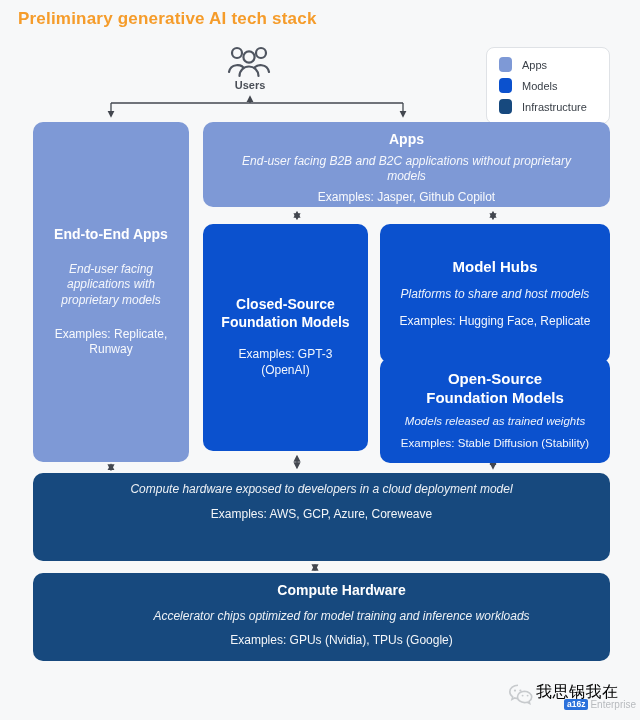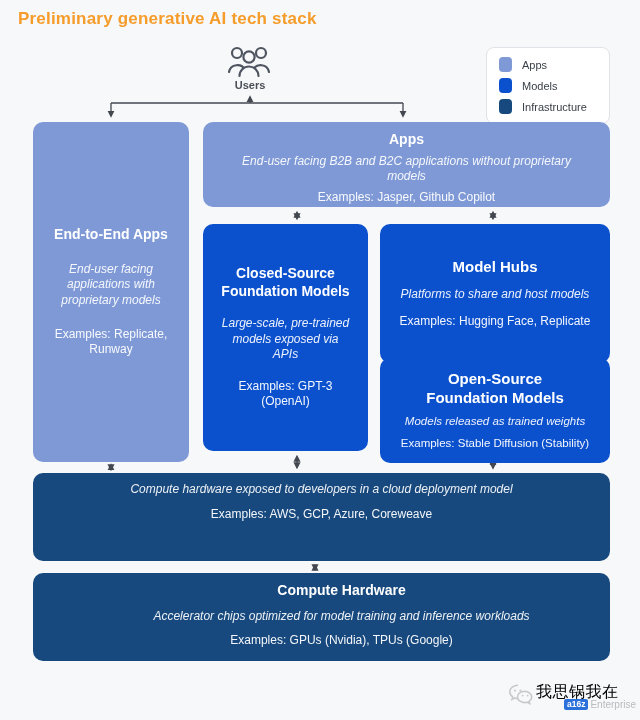"Large-scale, pre-trained models exposed" div.box-desc { html: <div>Large-scale, pre-trained models exposed via APIs</div> -> none }
